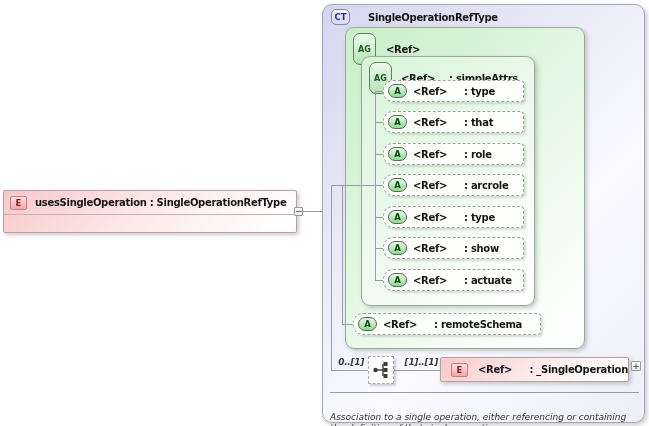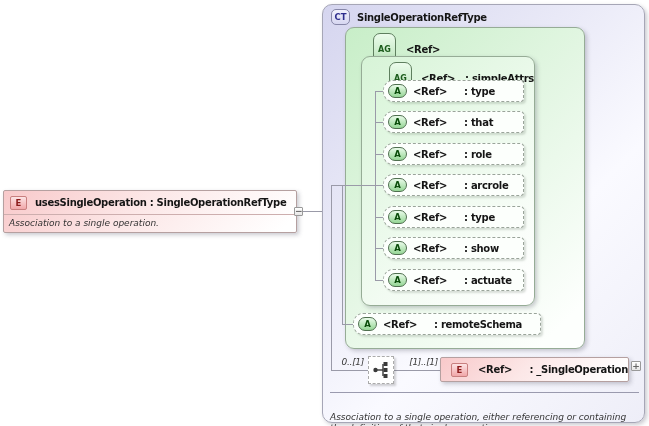"SingleOperationRefType" span.lbl { margin-left: 7px -> 18px }
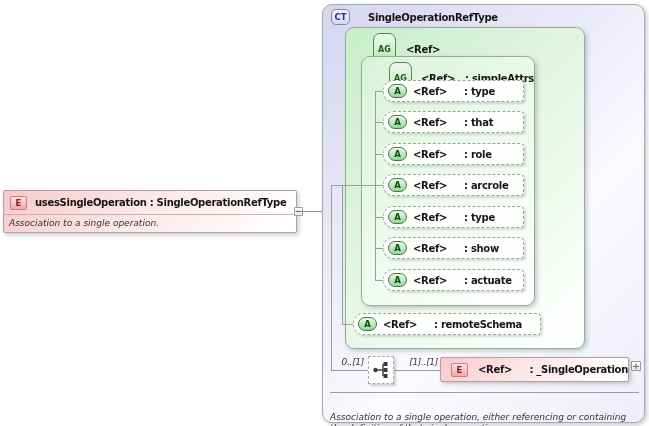"AG" .ic-ag { margin-left: 20px -> none }
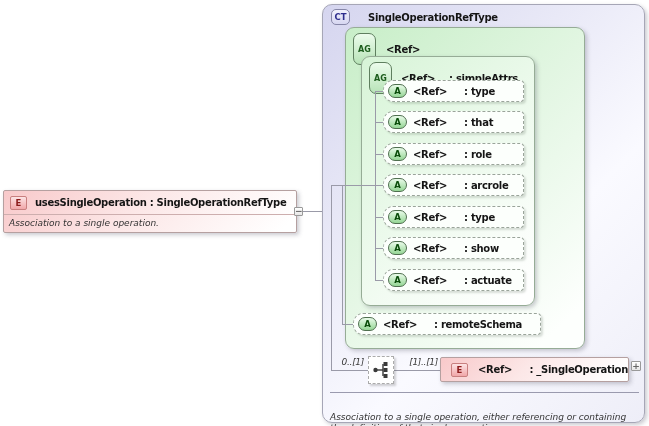"Association to a single operation." div.note { html: <div>Association to a single operation.</div> -> none }
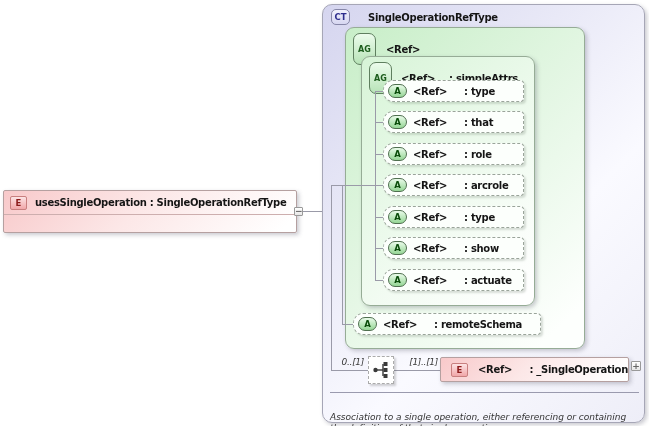"0..[1]" .card { font-weight: normal -> bold }
